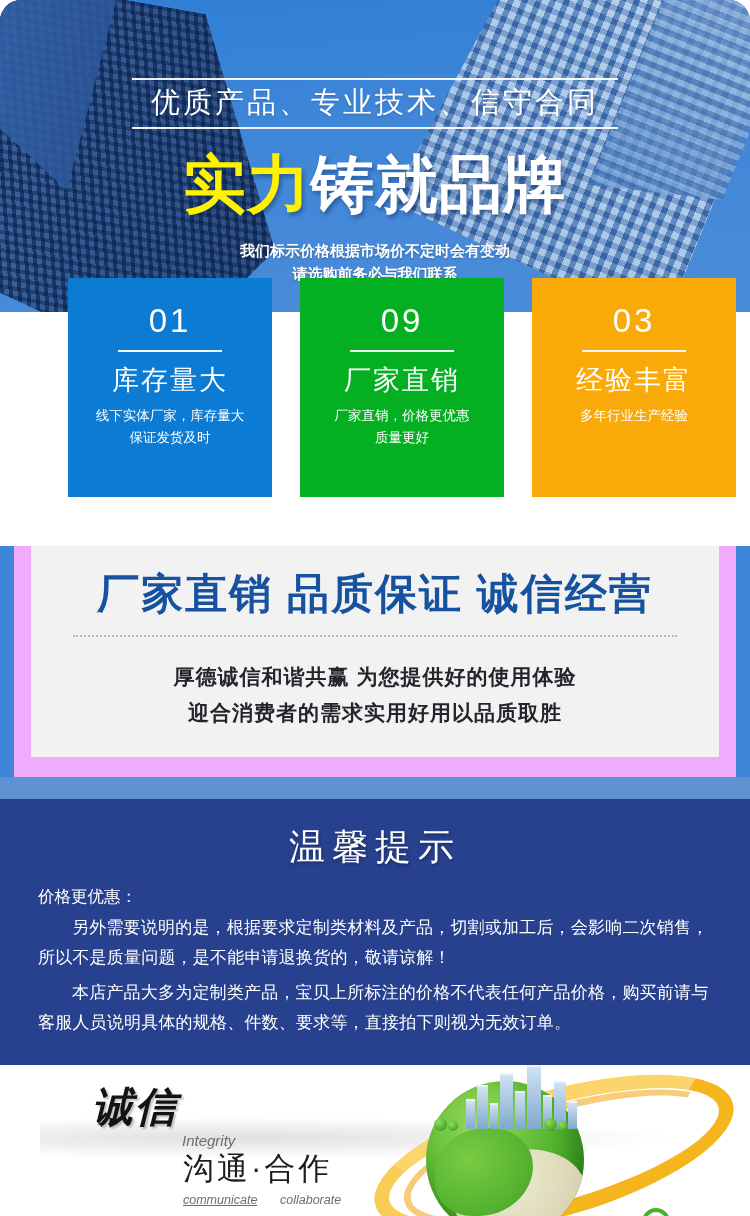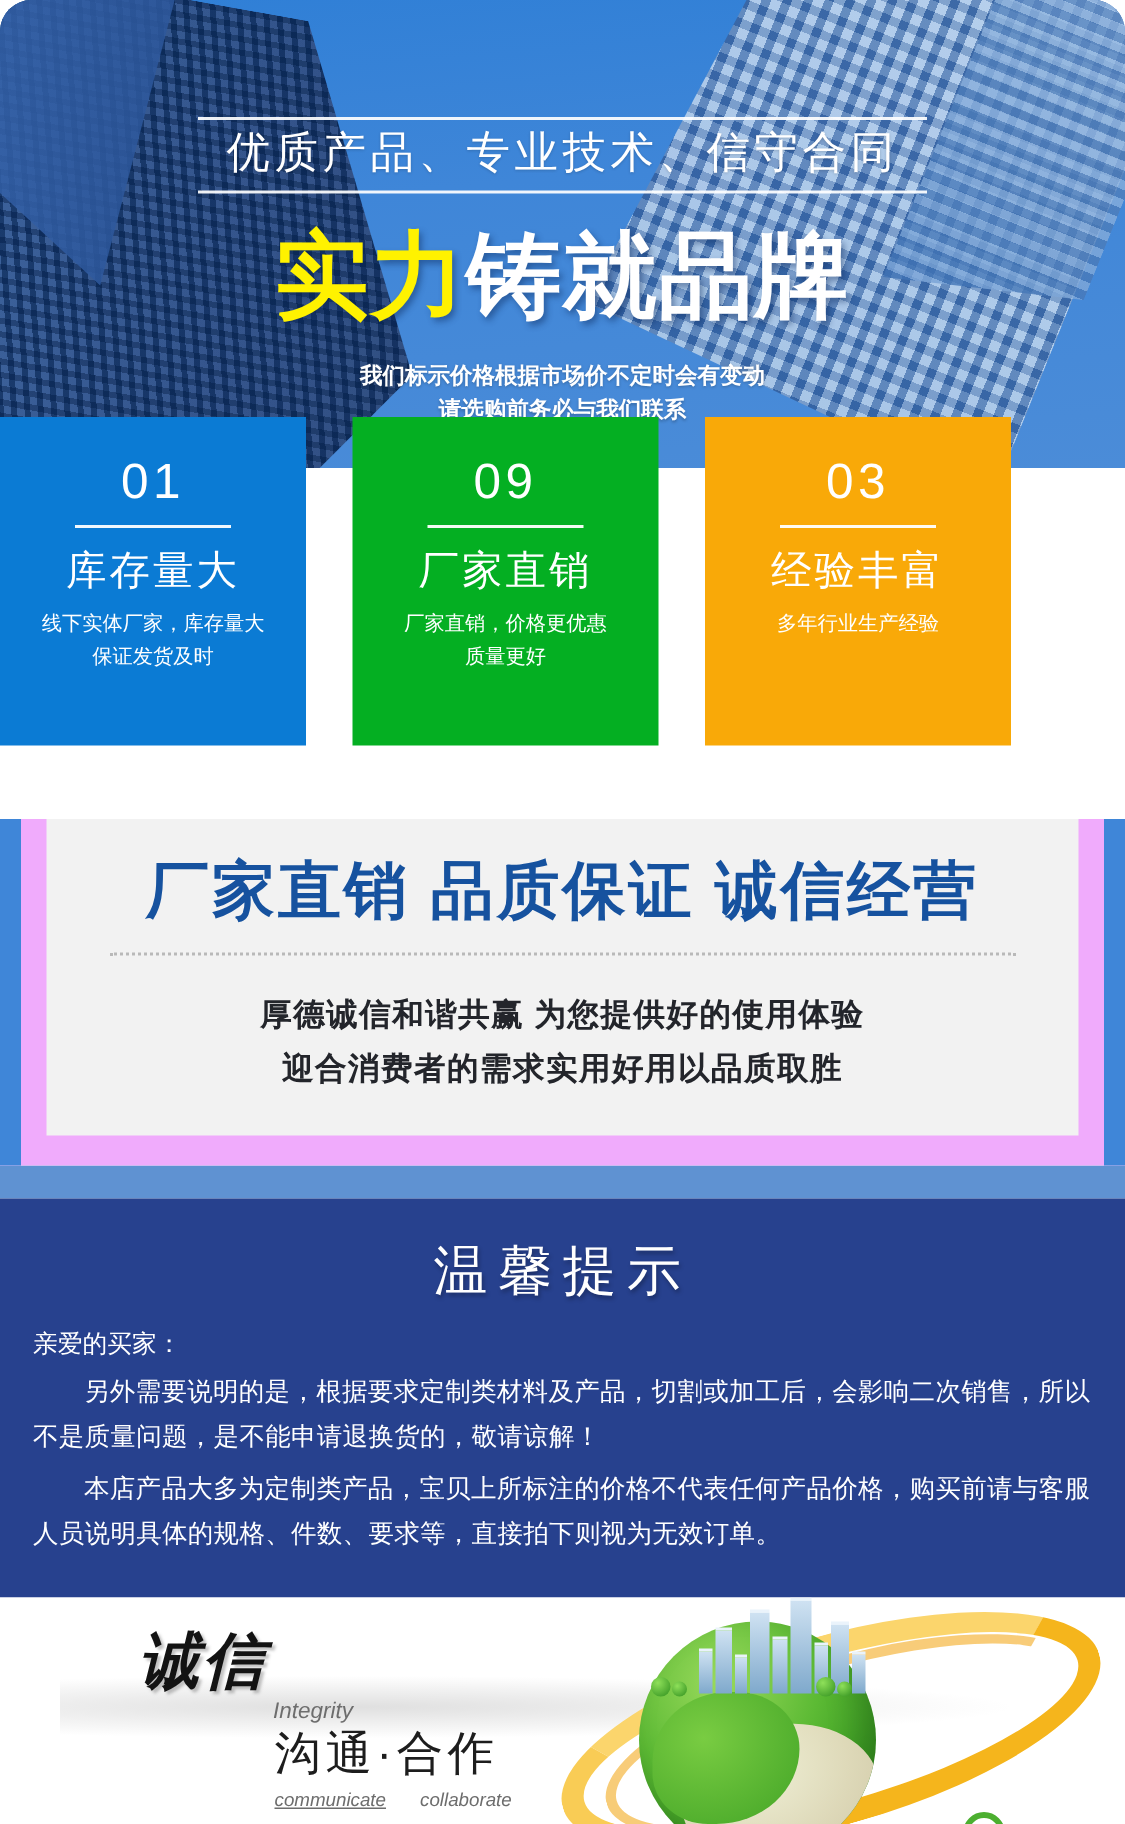"01" .cards { justify-content: space-between -> flex-end; width: 674px -> 736px }
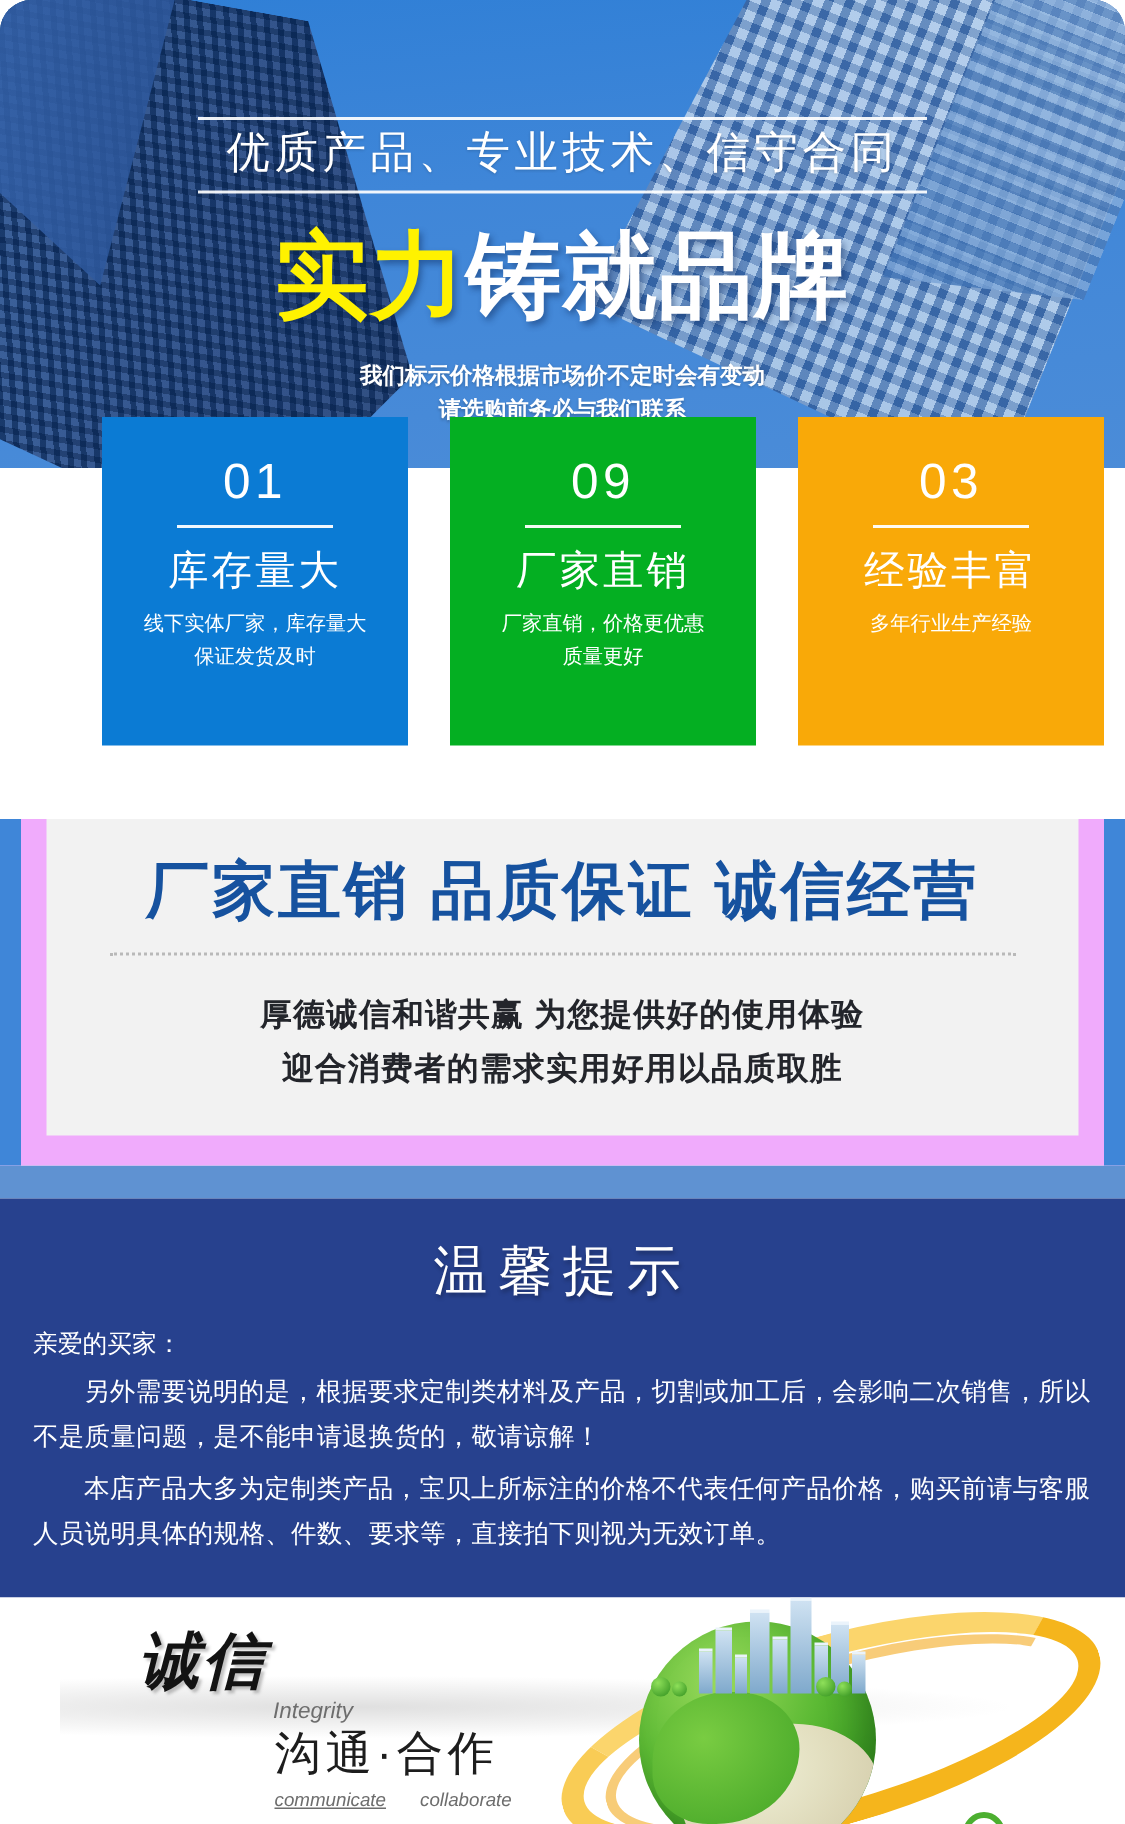"温馨提示" .tips { padding: 26px 22px 0 -> 26px 38px 0 }
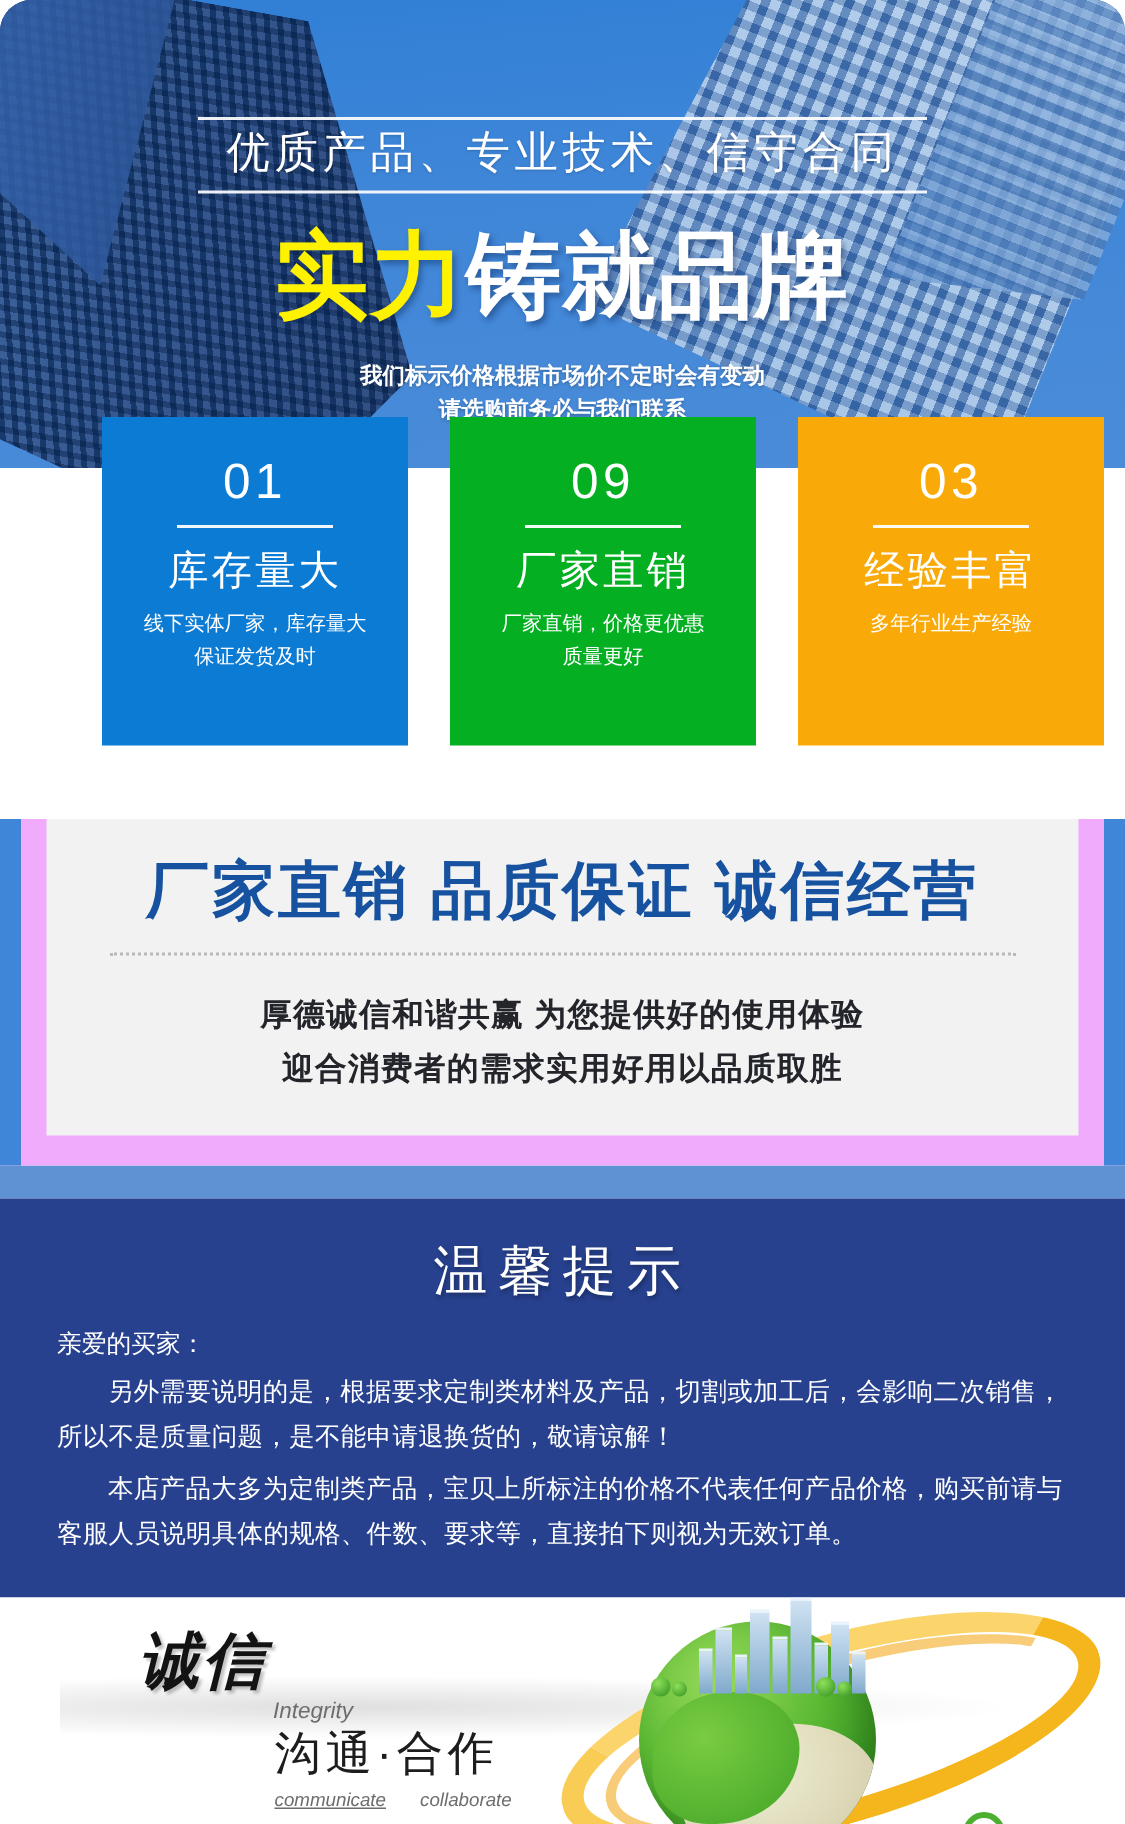"亲爱的买家：" div.tips-greet { text: 亲爱的买家 -> 价格更优惠 }
